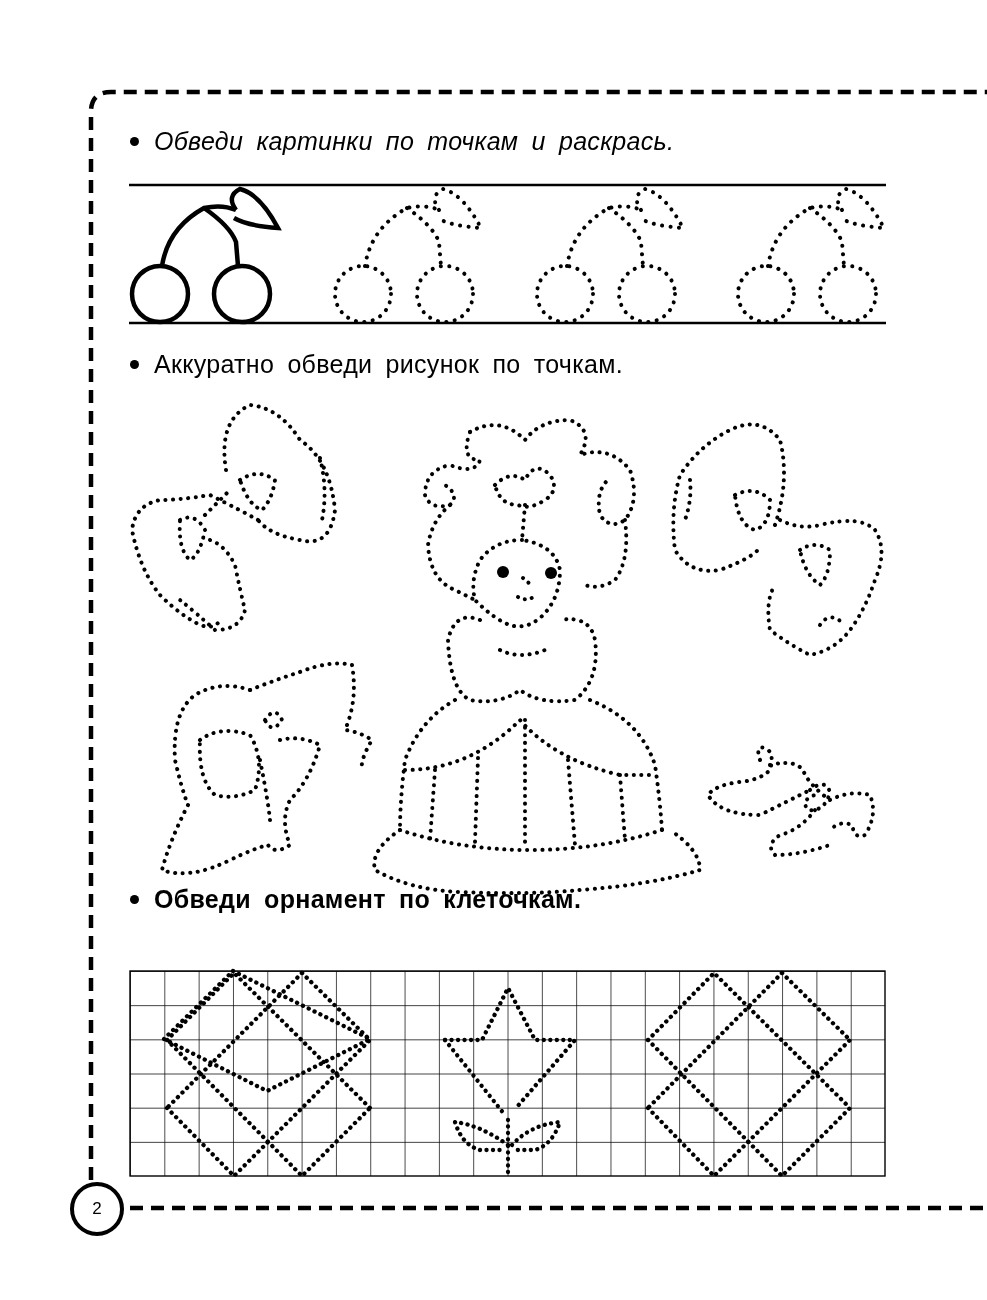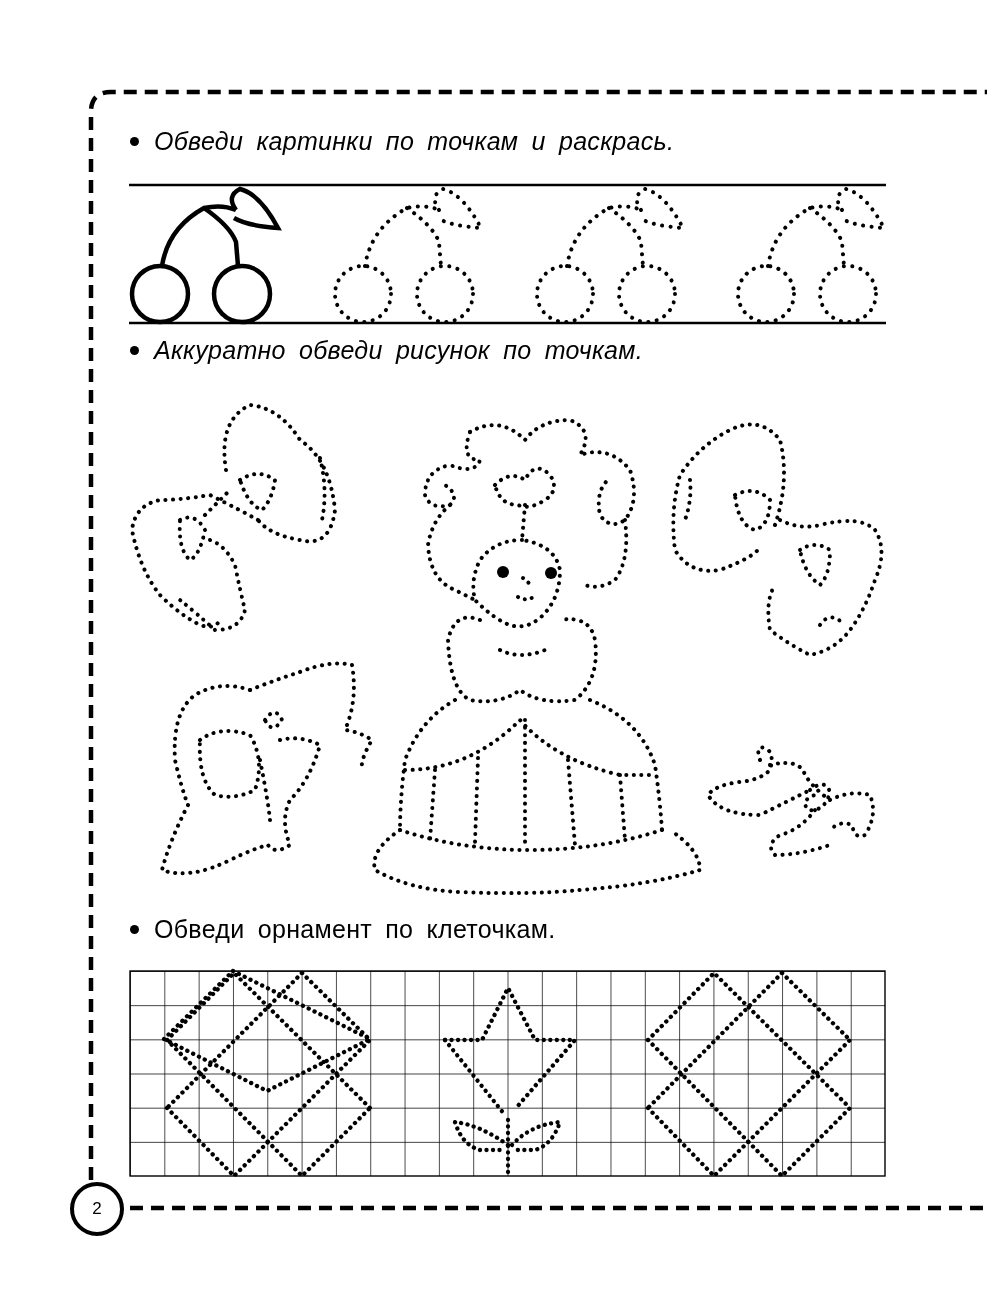"Аккуратно обведи рисунок по точкам." div.task { font-style: italic -> none; top: 336px -> 350px }
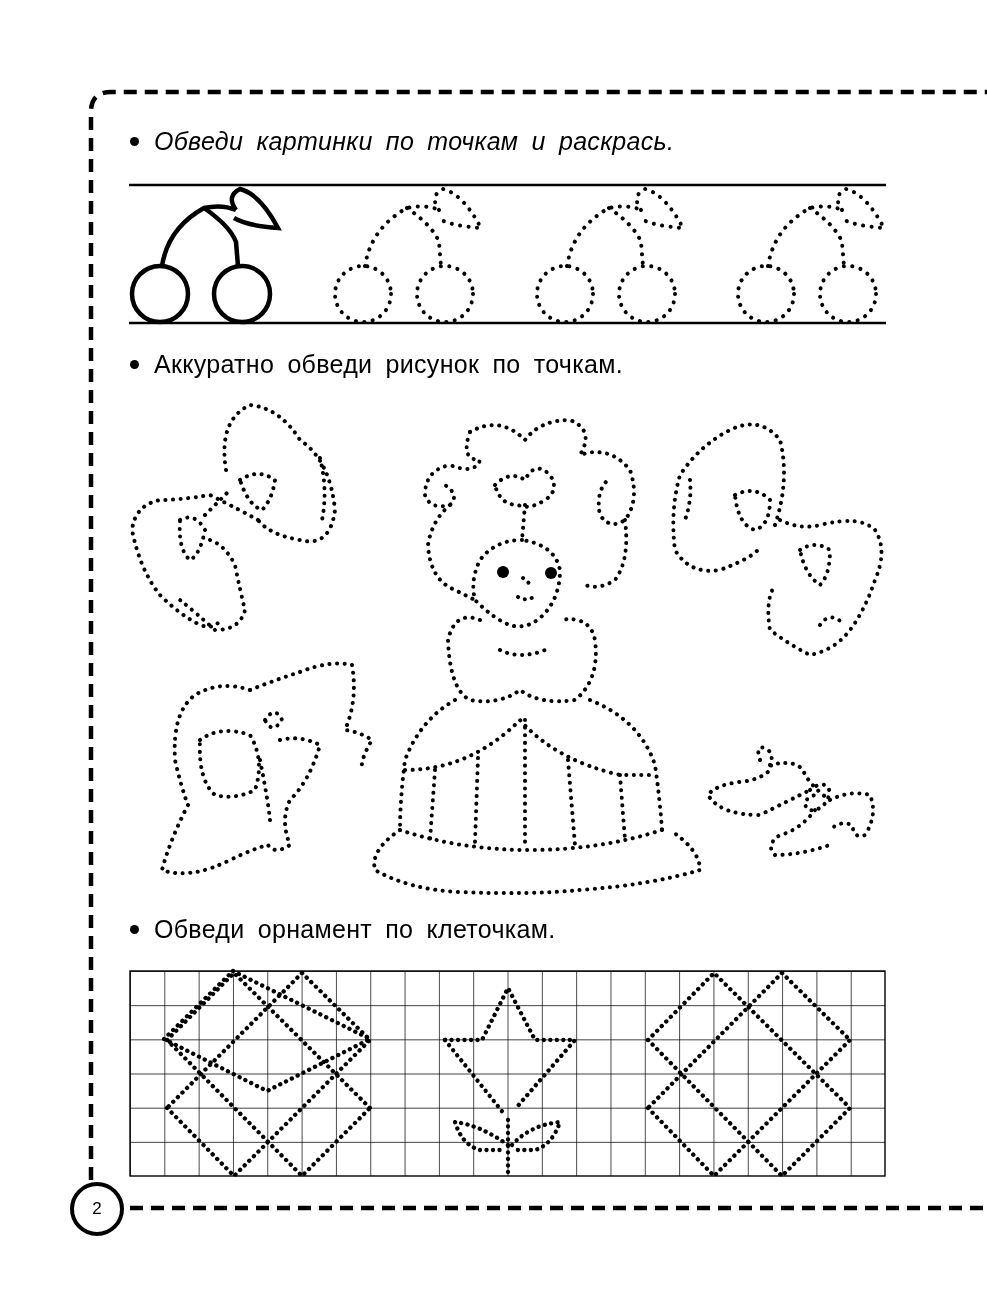"Обведи орнамент по клеточкам." div.task { font-weight: none -> bold; top: 915px -> 885px }
